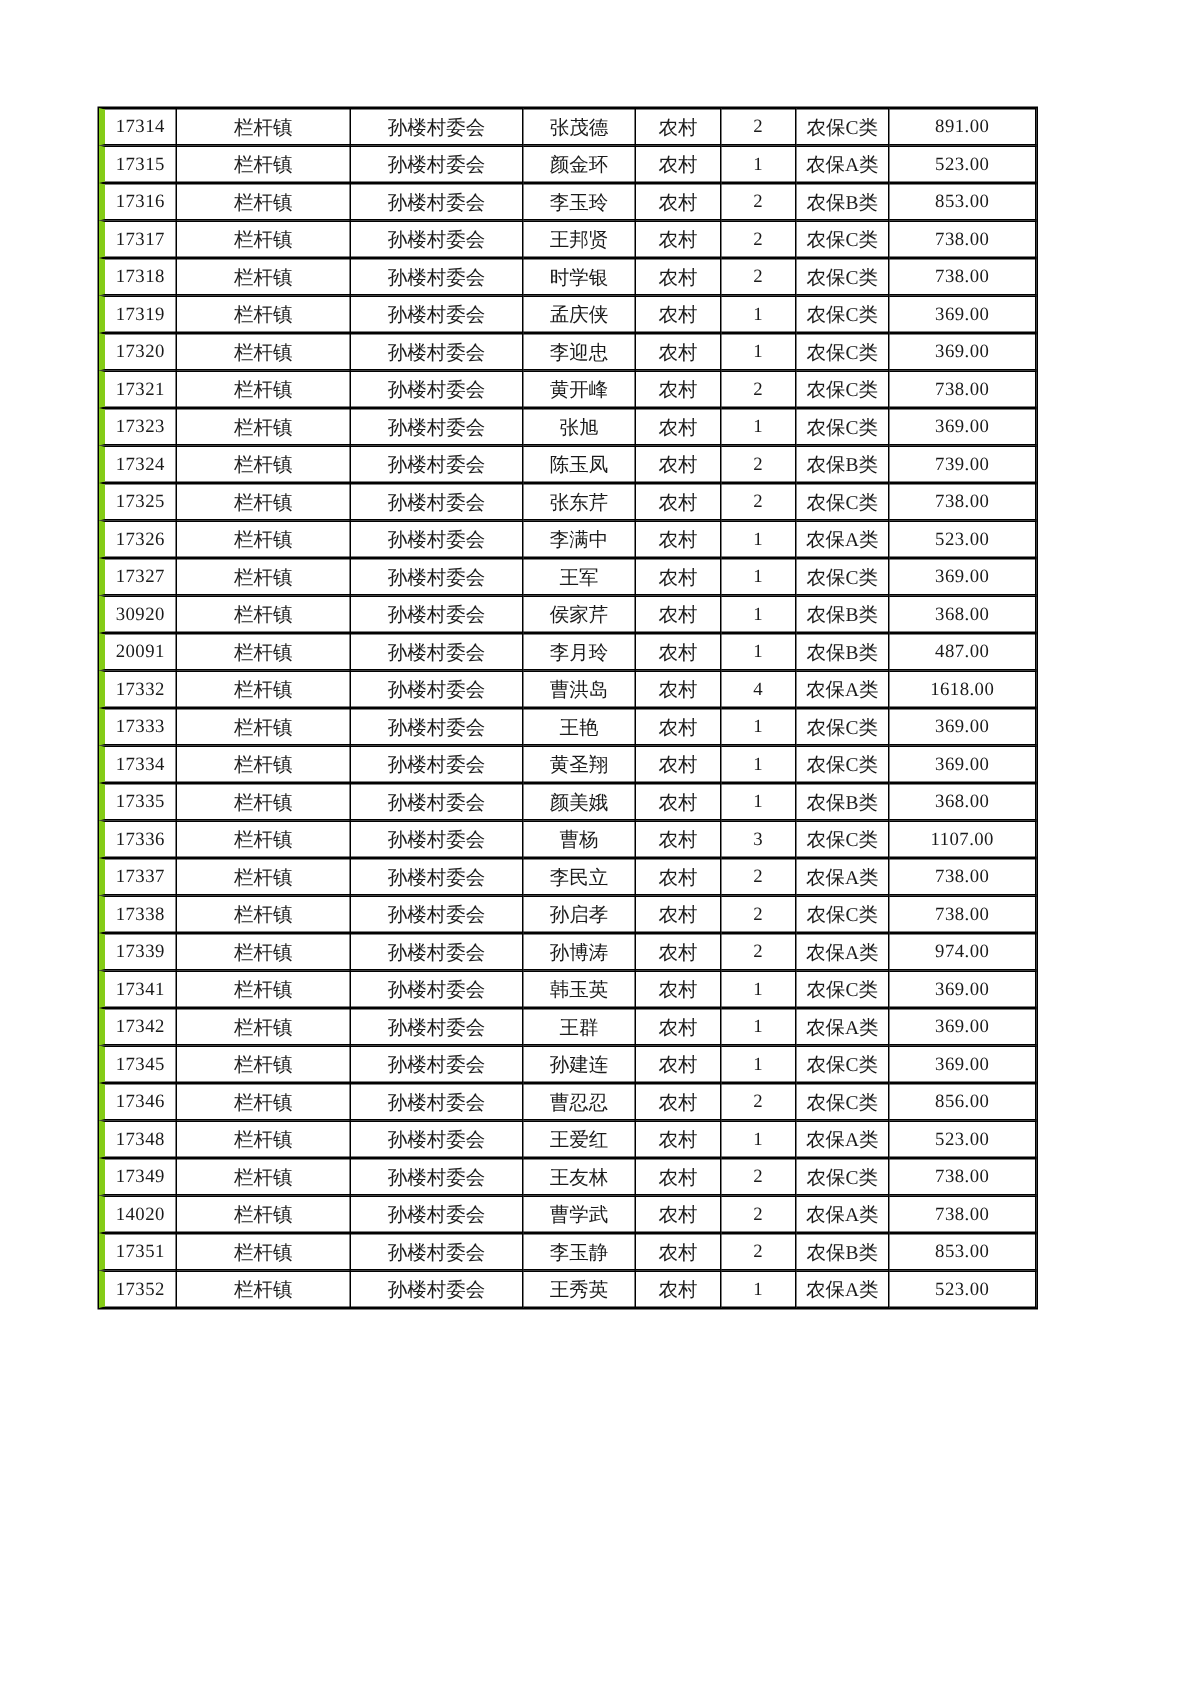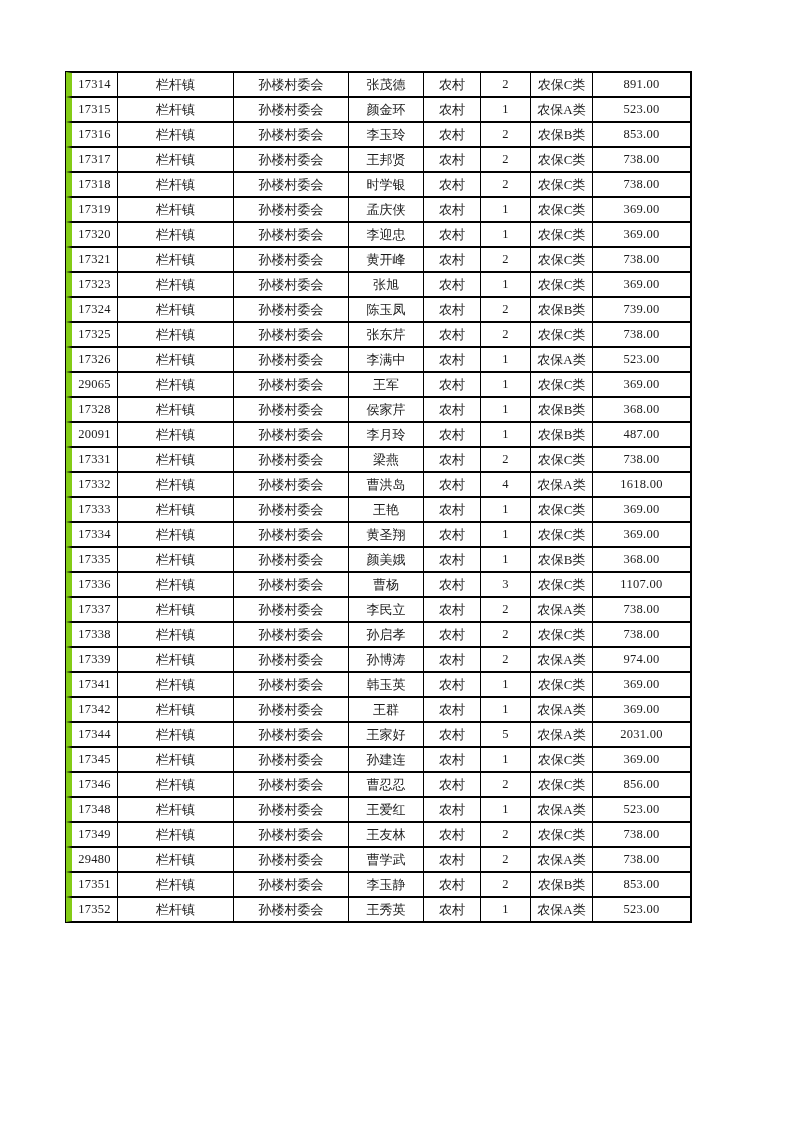"17314" table.roster td:first-child { border-left: 6px solid #84cc16 -> 4px solid #84cc16 }
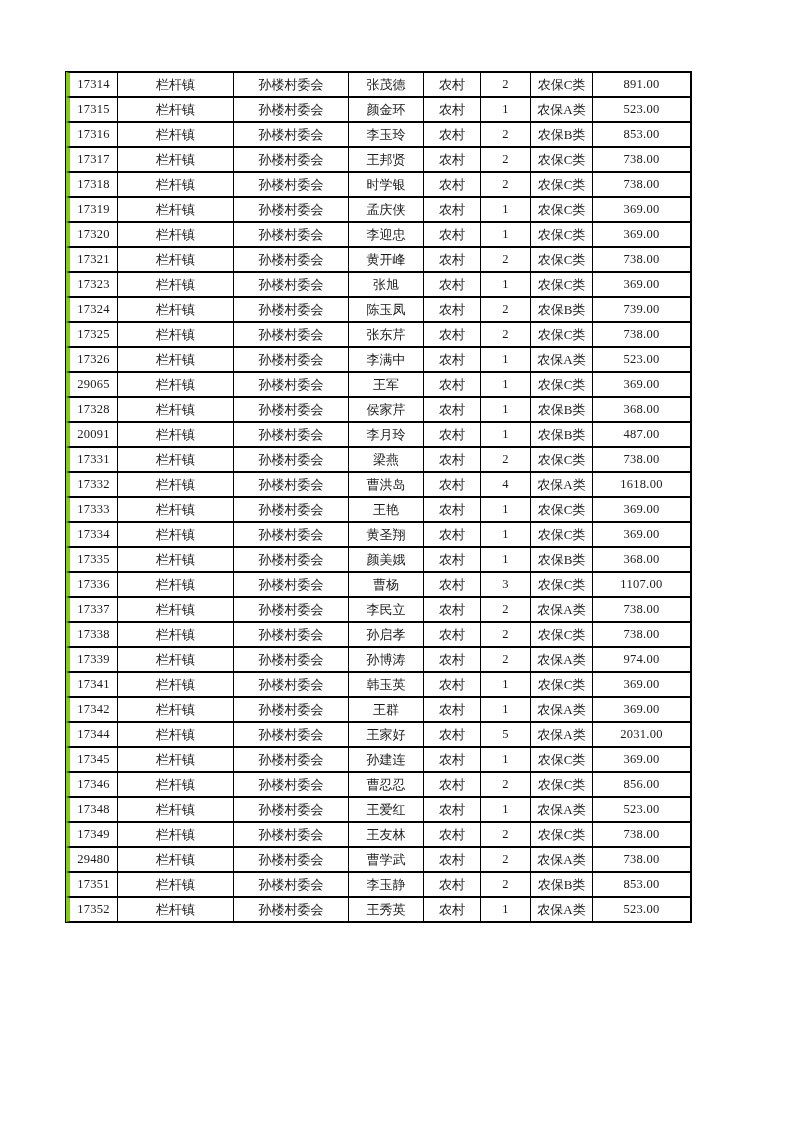"29065" td.c0 { text: 29065 -> 17327 }
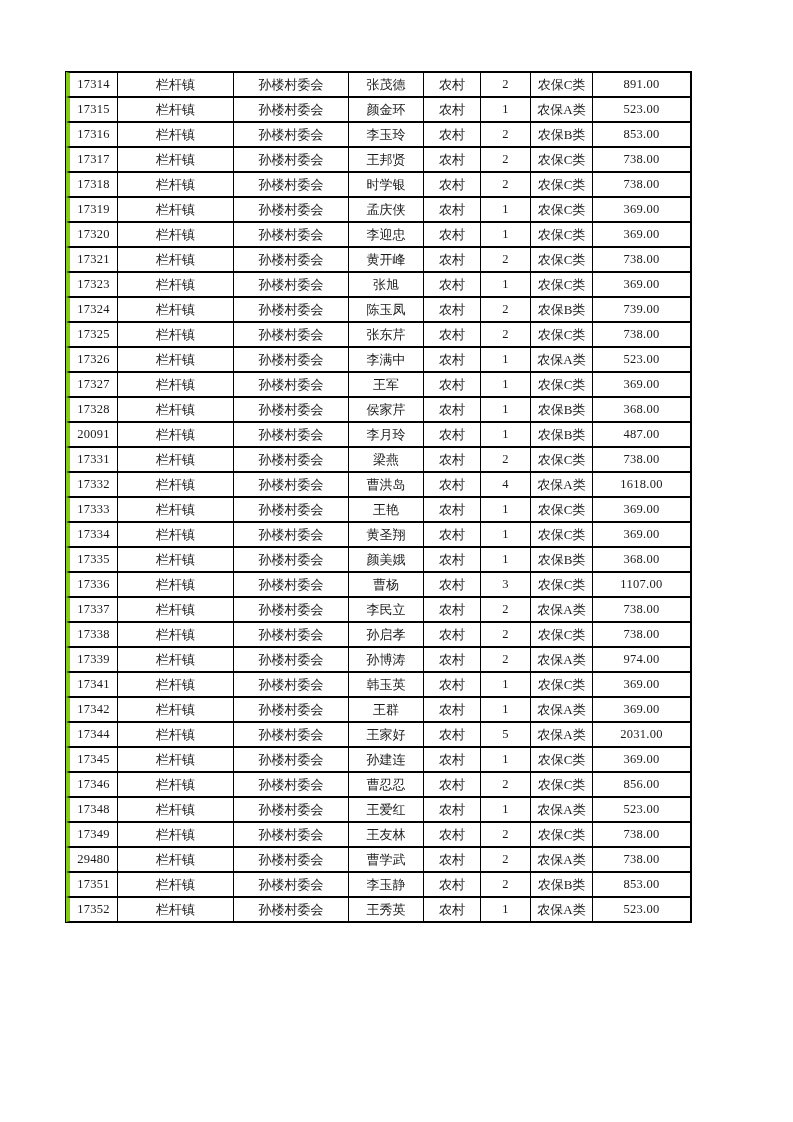"17328" td.c0 { text: 17328 -> 30920 }
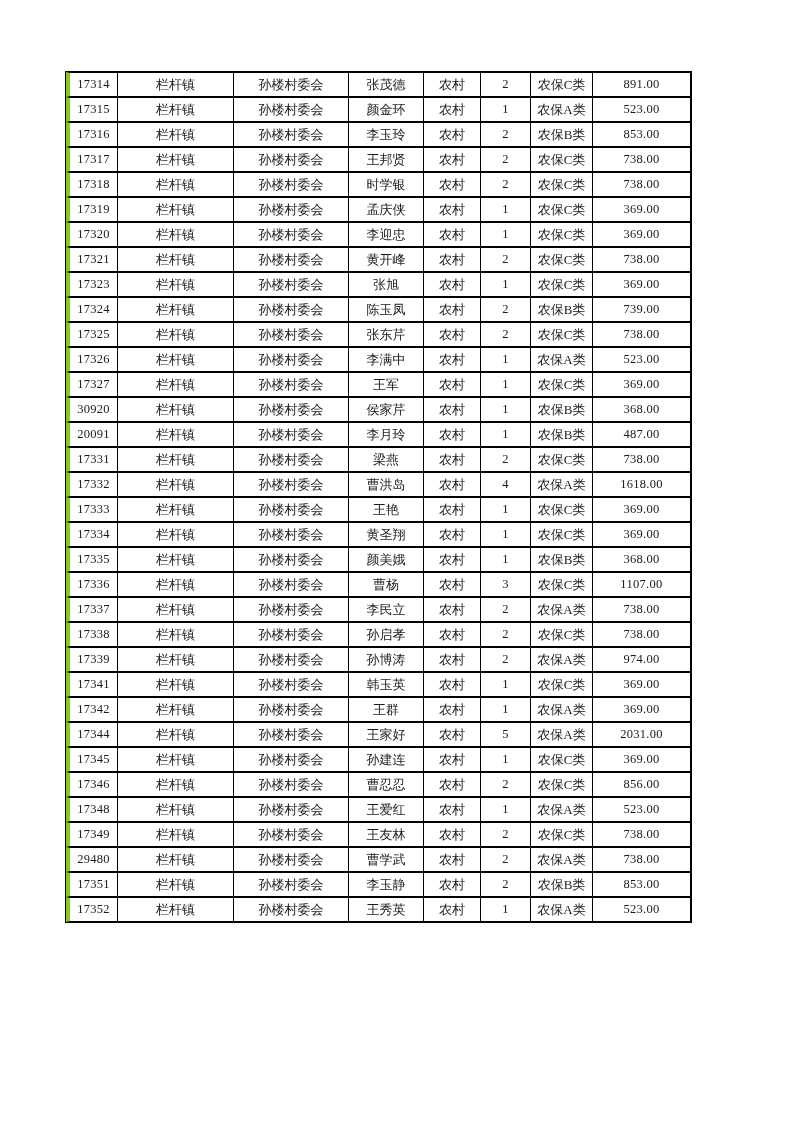"17331" tr { html: <tr> <td>17331</td> <td>栏杆镇</td> <td>孙楼村委会</td> <td>梁燕</td> <td>农村</td> <td>2</td> <td>农保C类</td> <td>738.00</td> </tr> -> none }
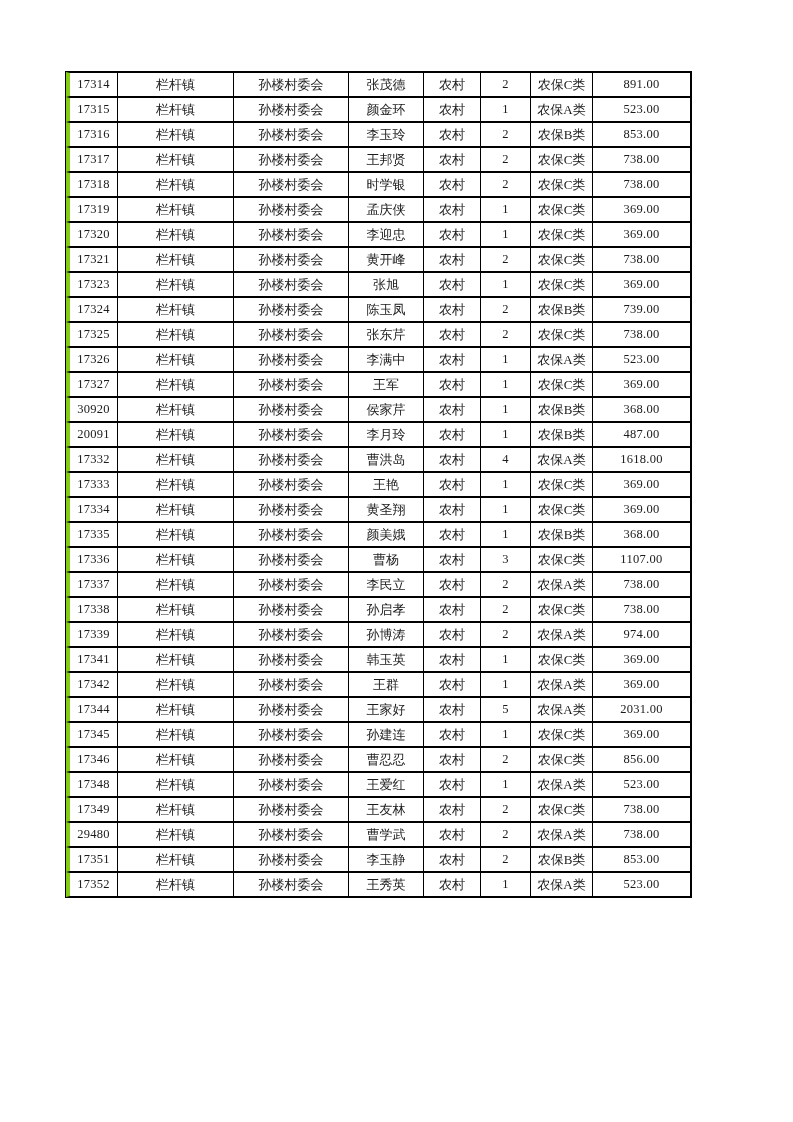"17344" tr { html: <tr> <td>17344</td> <td>栏杆镇</td> <td>孙楼村委会</td> <td>王家好</td> <td>农村</td> <td>5</td> <td>农保A类</td> <td>2031.00</td> </tr> -> none }
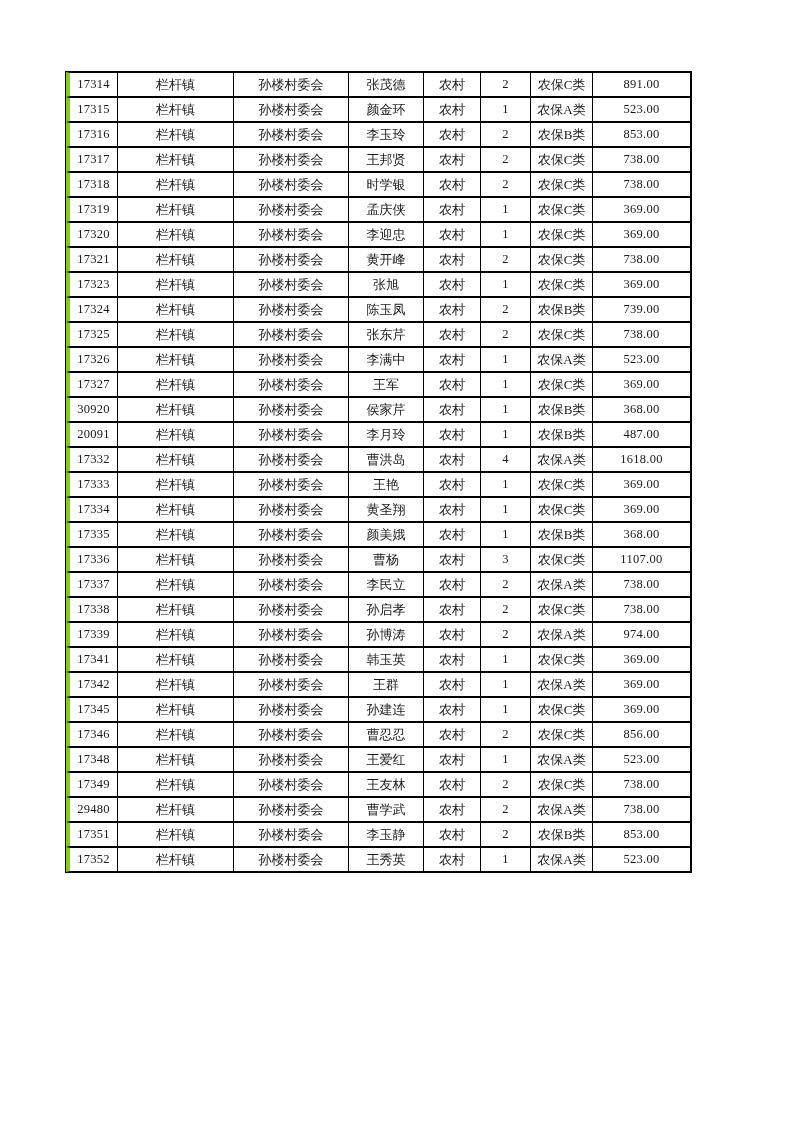"29480" td.c0 { text: 29480 -> 14020 }
